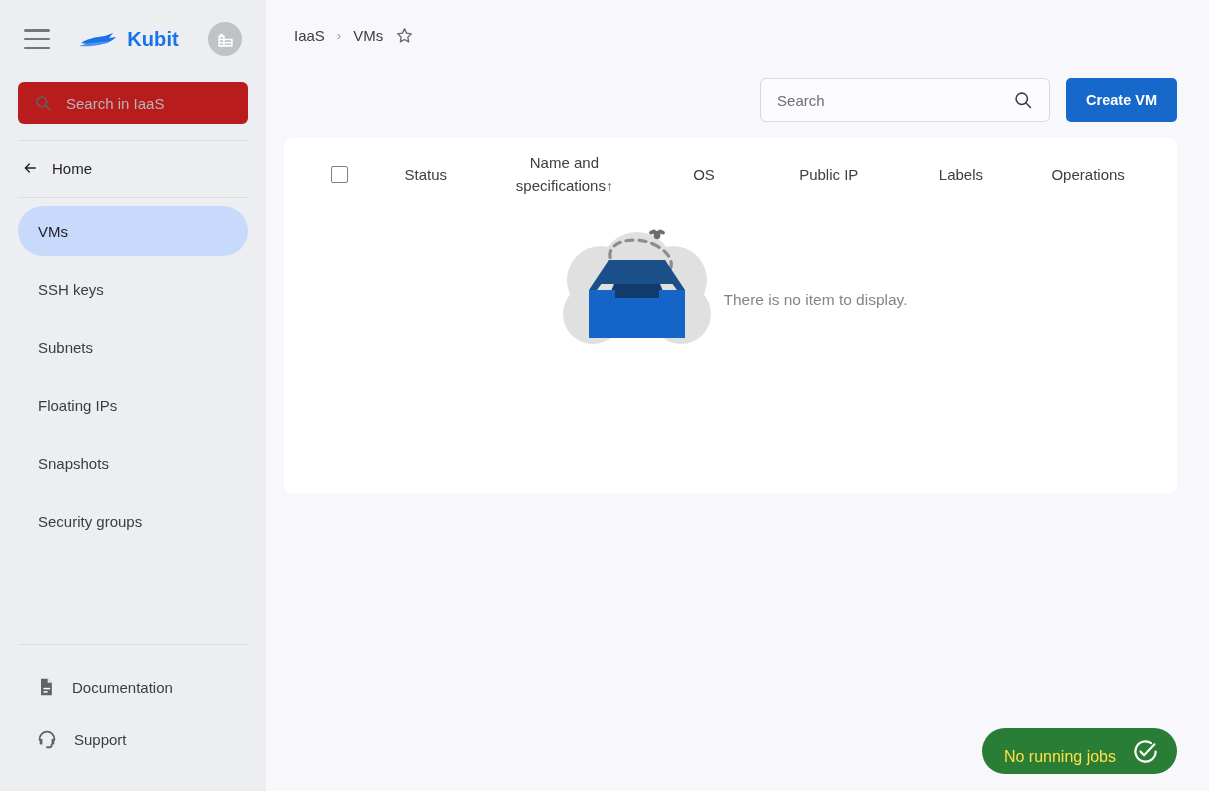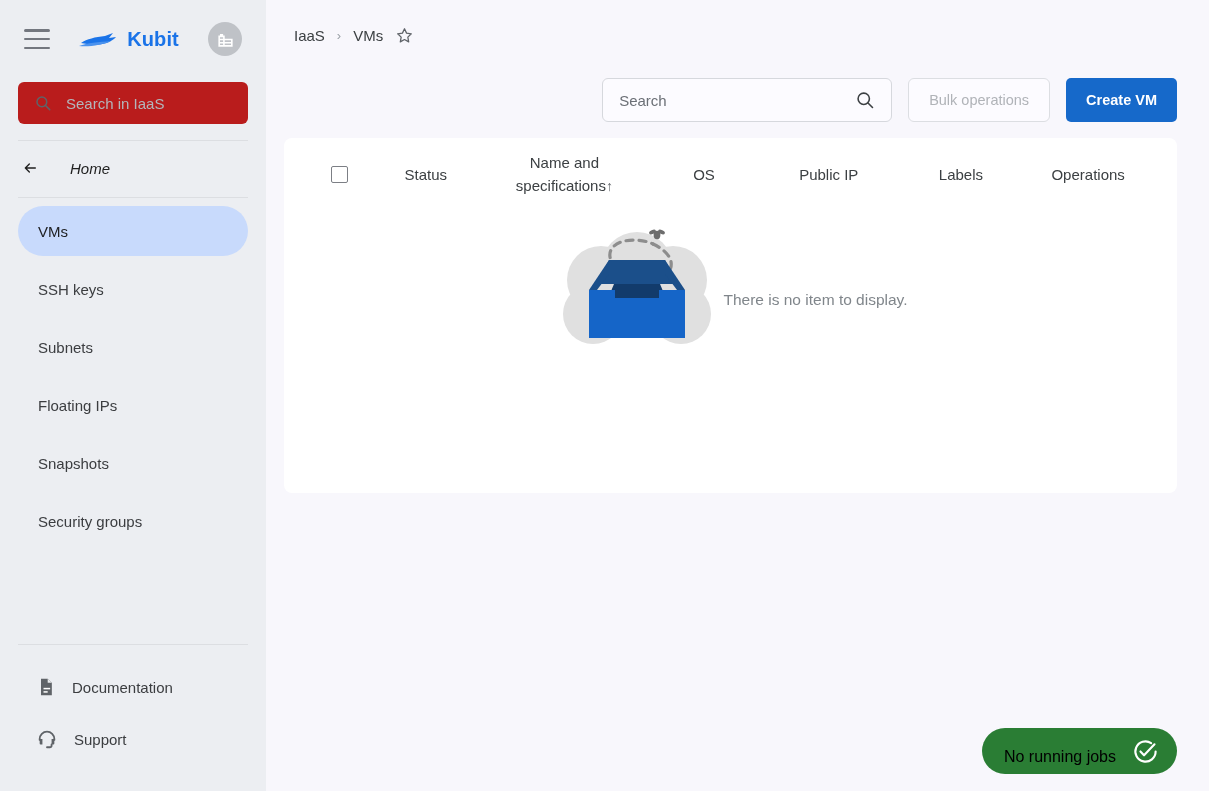"Bulk operations" div.btn-bulk { html: <div> <span>Bulk operations</span> </div> -> none }
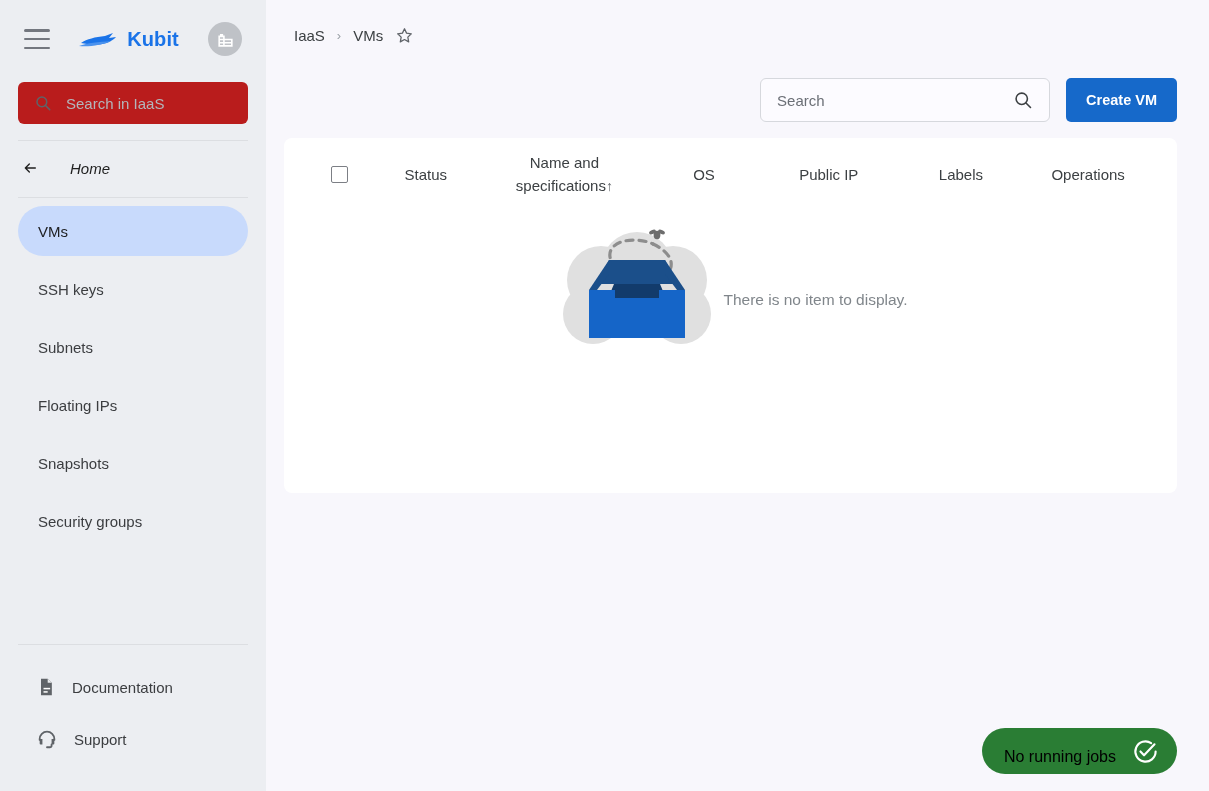"Home" .home-row { font-style: italic -> none; gap: 30px -> 12px }
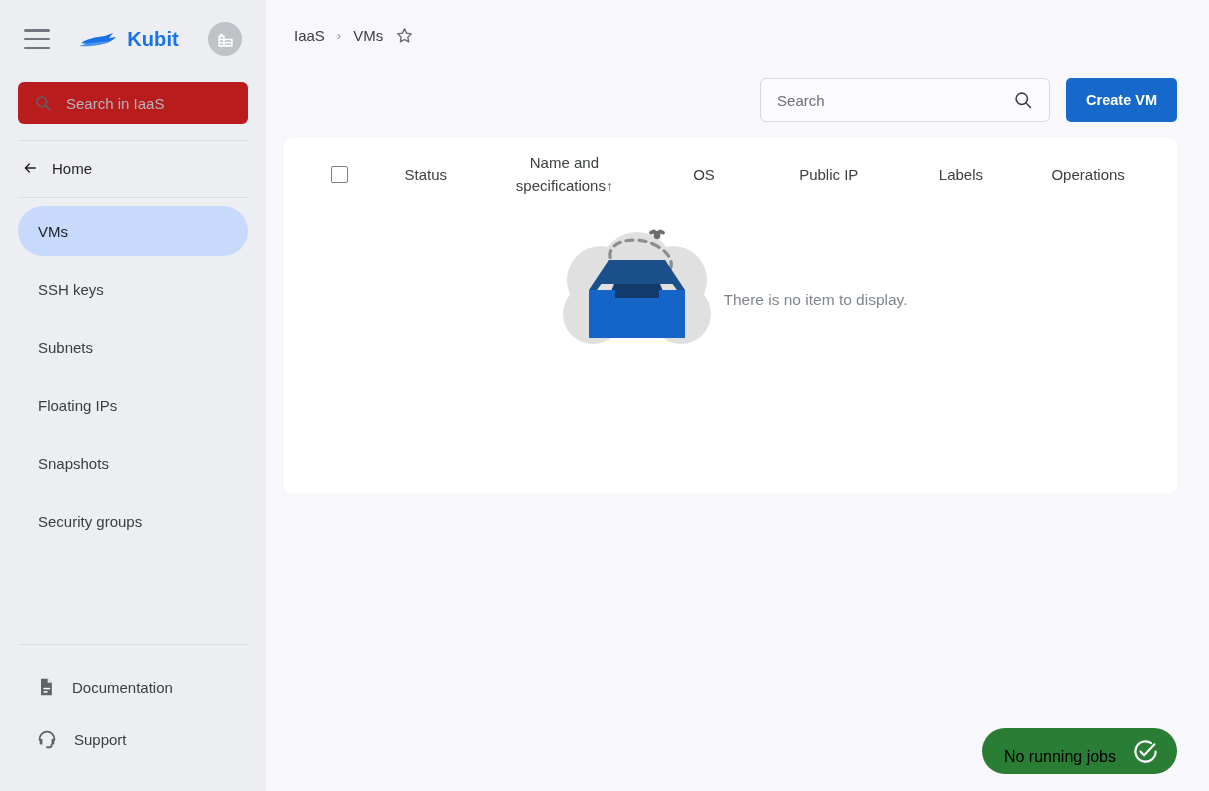"No running jobs" .toast-text { color: #000000 -> #fde047 }
